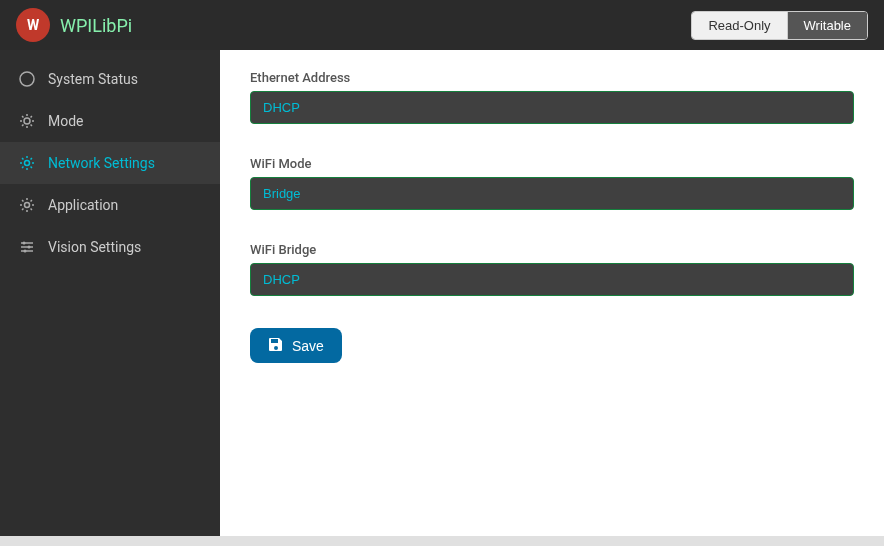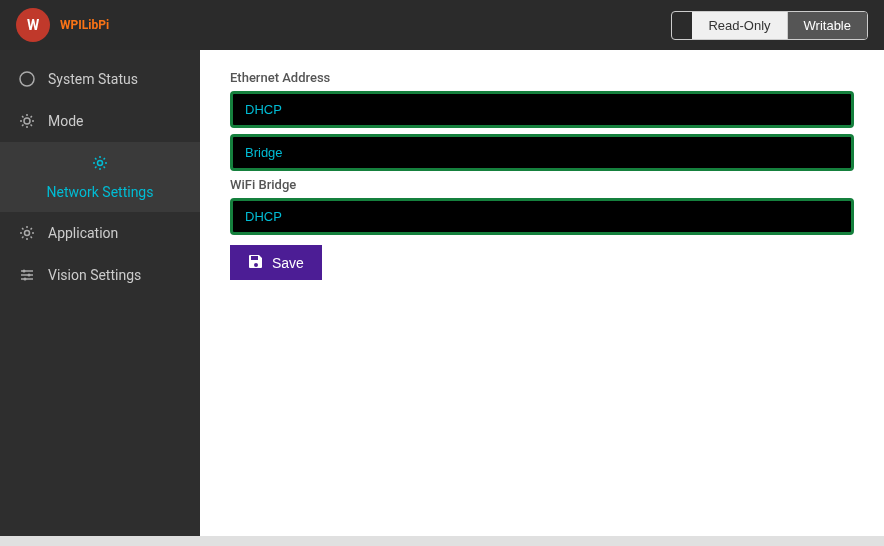"WPILibPi" .logo-text { color: #f97316 -> #86efac; font-size: 12px -> 18px; font-weight: 700 -> 400 }
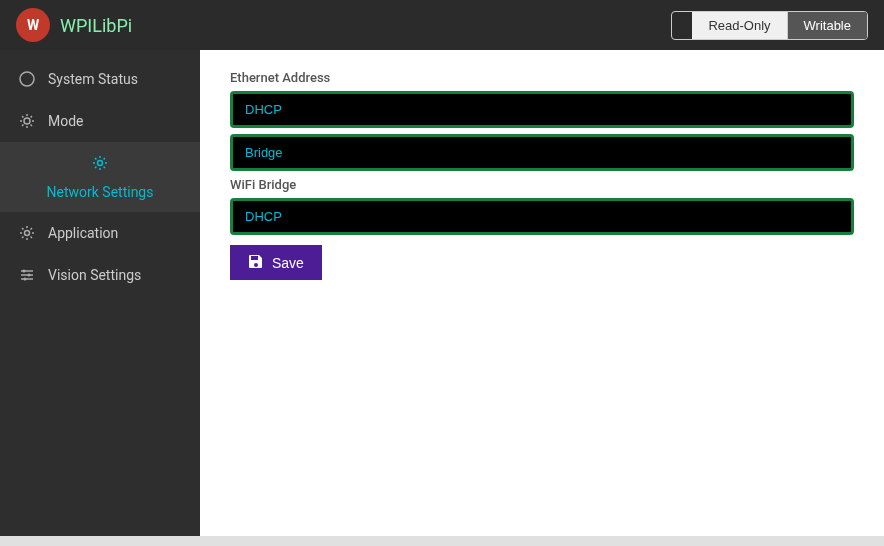"Read-Only" .header-buttons { padding-left: 20px -> none }
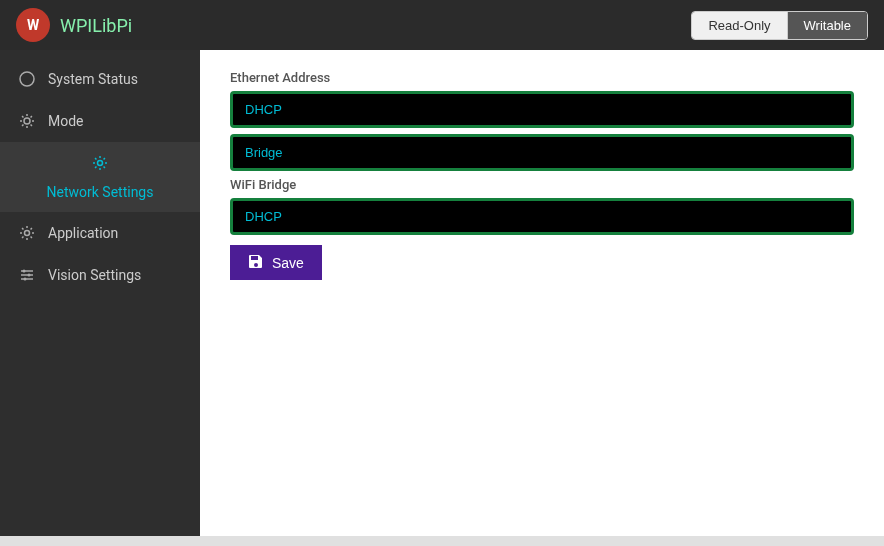"System Status" .sidebar { width: 200px -> 220px }
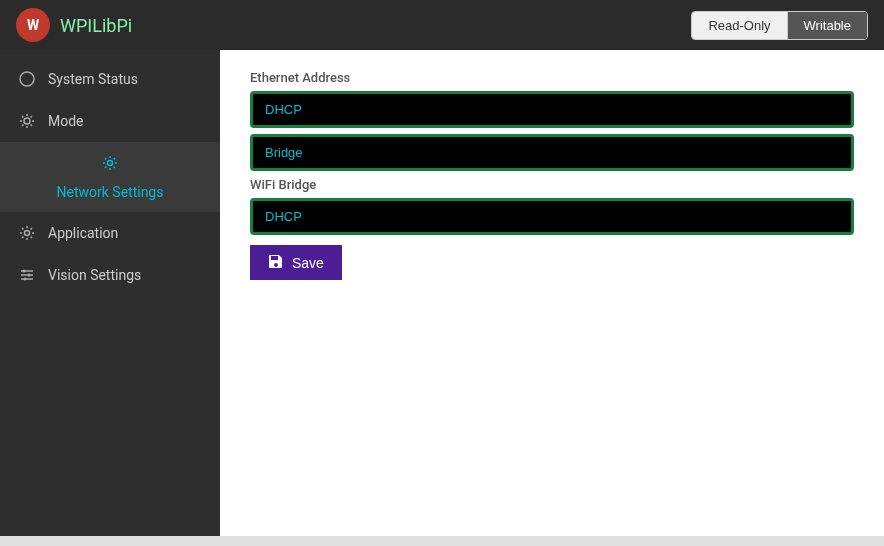"Ethernet Address" .form-section { margin-bottom: 6px -> 32px }
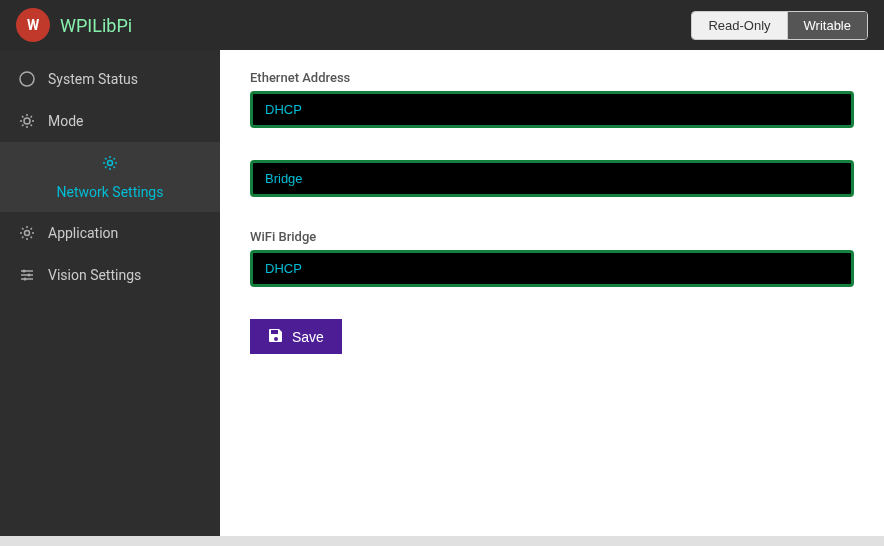"DHCP" .form-input { background: #000000 -> #404040; border: 3px solid #15803d -> 1px solid #15803d }
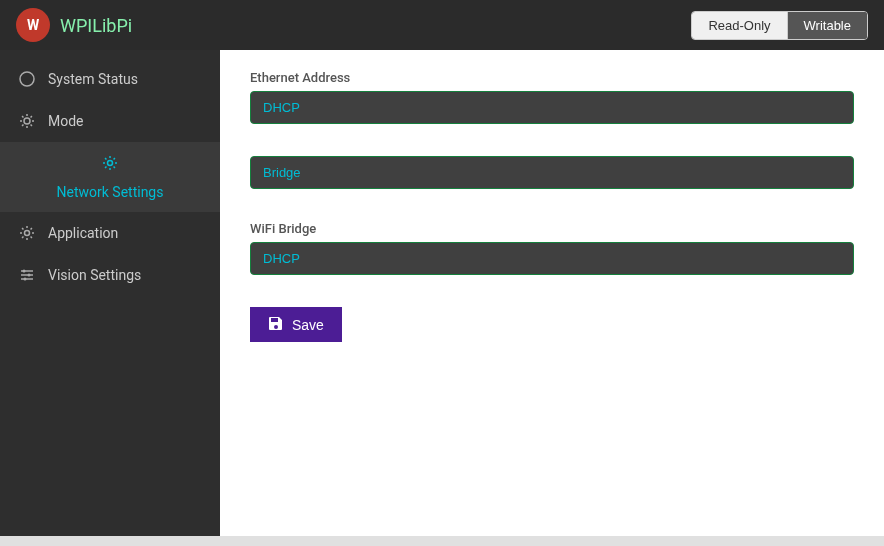"Network Settings" .sidebar-item.active { flex-direction: column -> none }
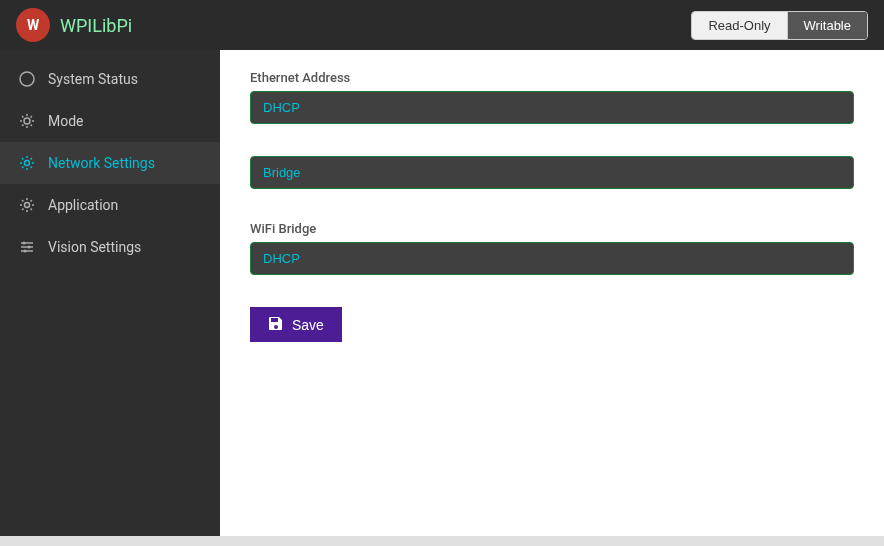"WiFi Mode" div.form-label { html: none -> <div>WiFi Mode</div> }
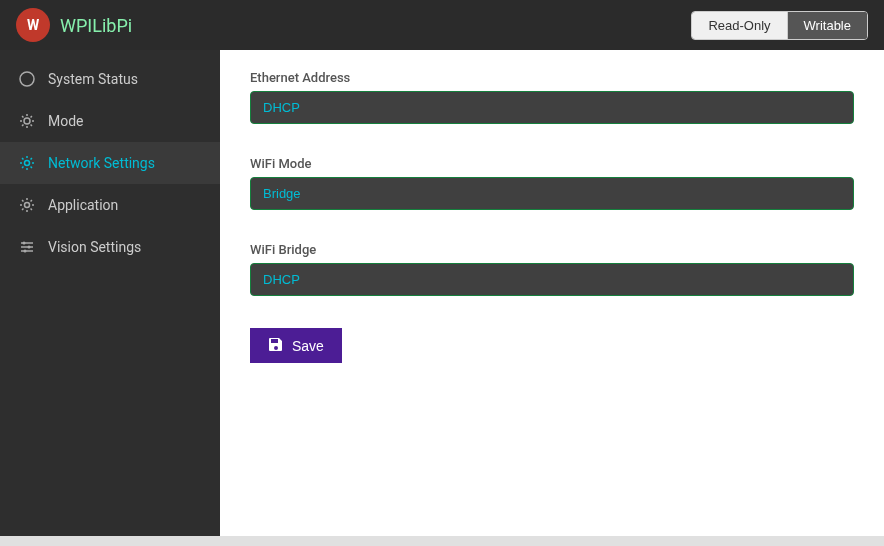"Save" .save-btn { background: #4c1d95 -> #0369a1; border-radius: 0 -> 8px }
